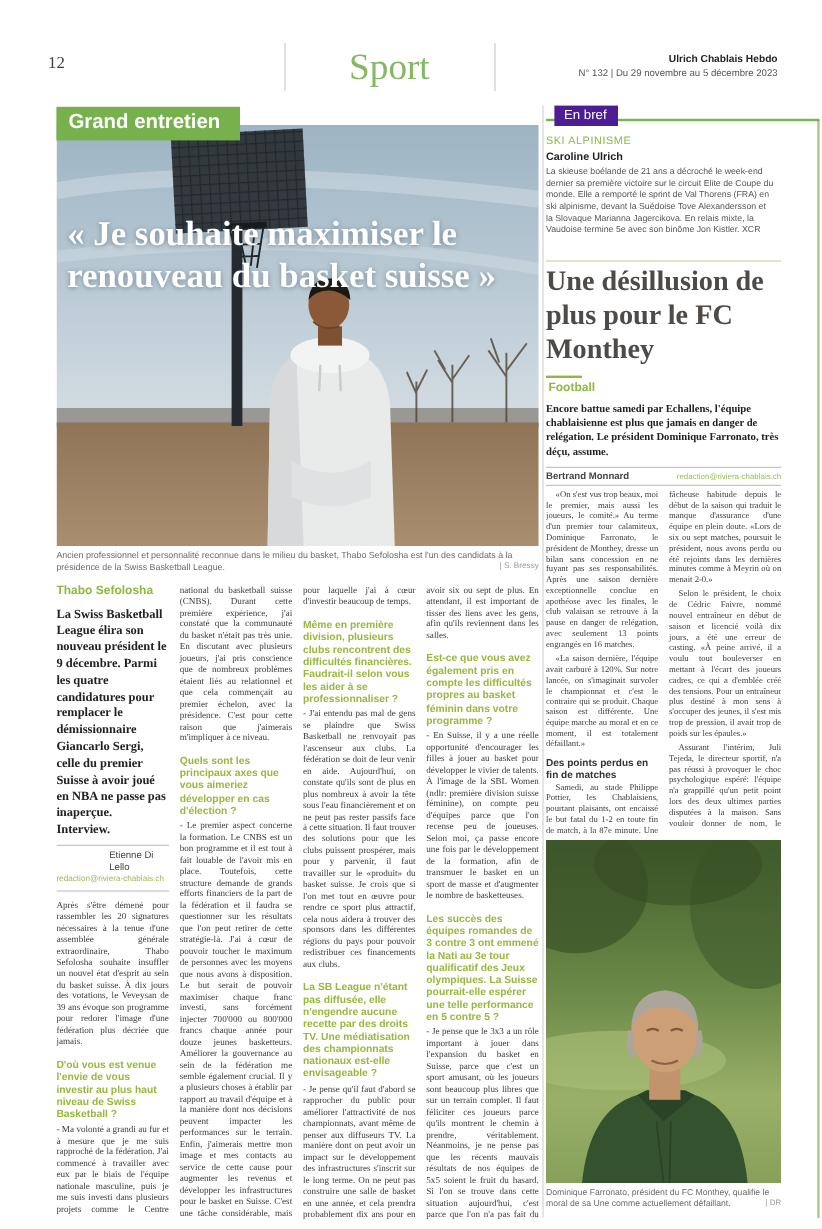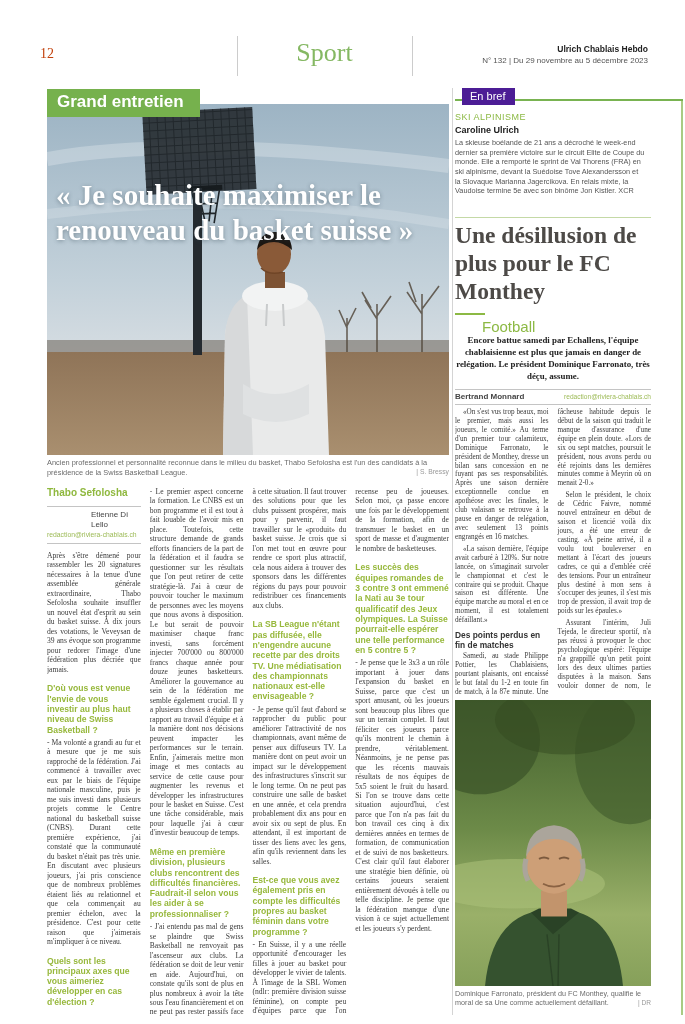"12" .pagenum { color: #c2410c -> #404040 }
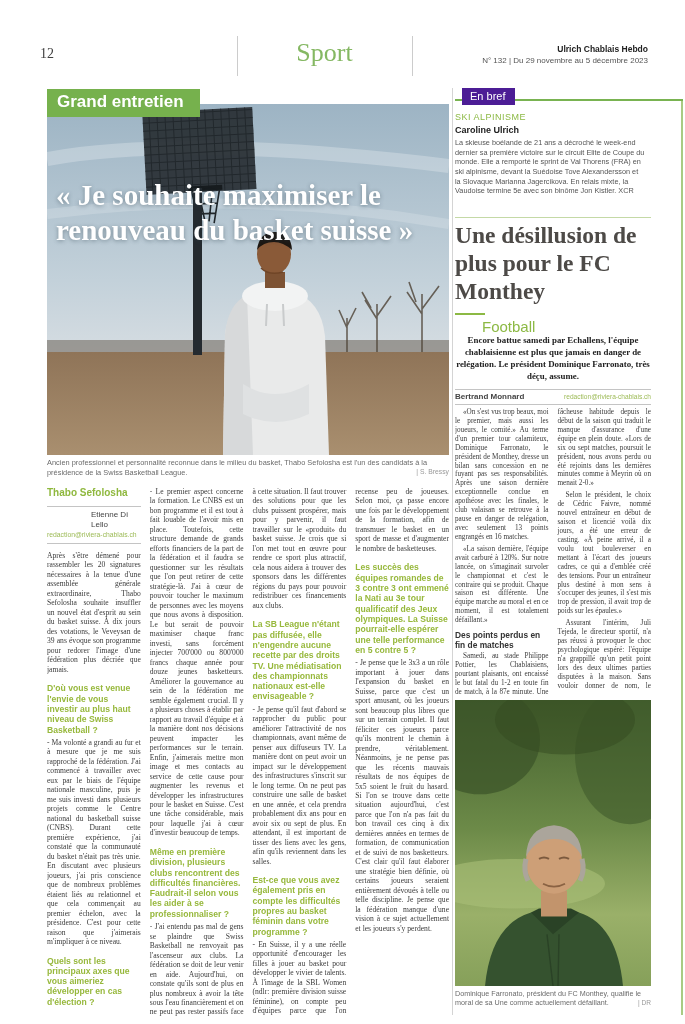"Sport" .section-title { font-size: 26px -> 31px }
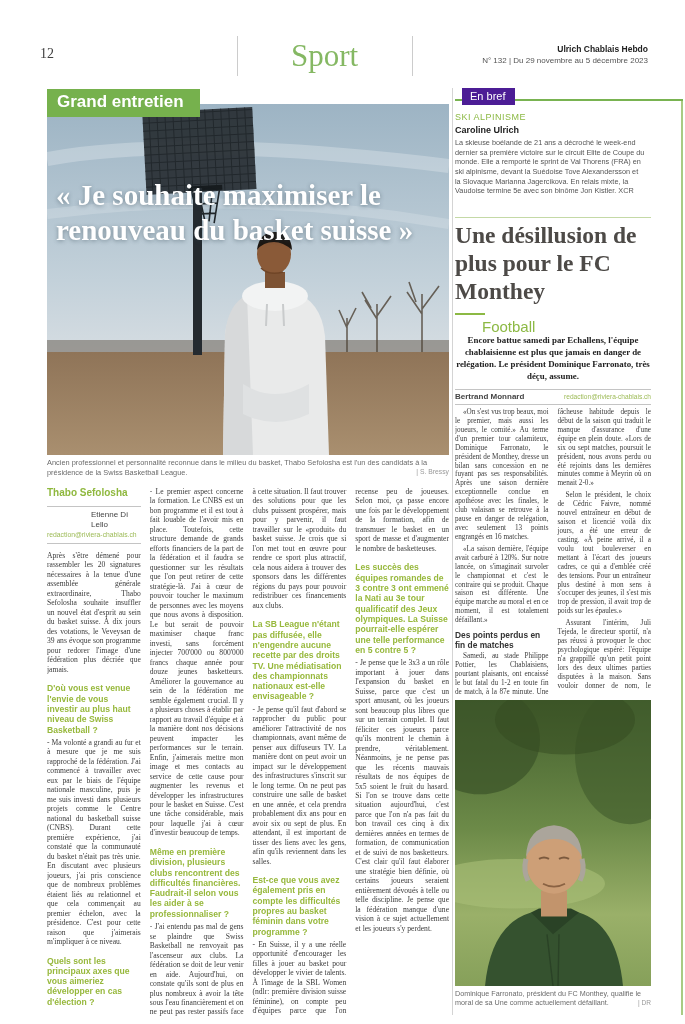"Football" .fc-tag { font-size: 15px -> 10px; font-weight: normal -> bold; left: 482px -> 457px }
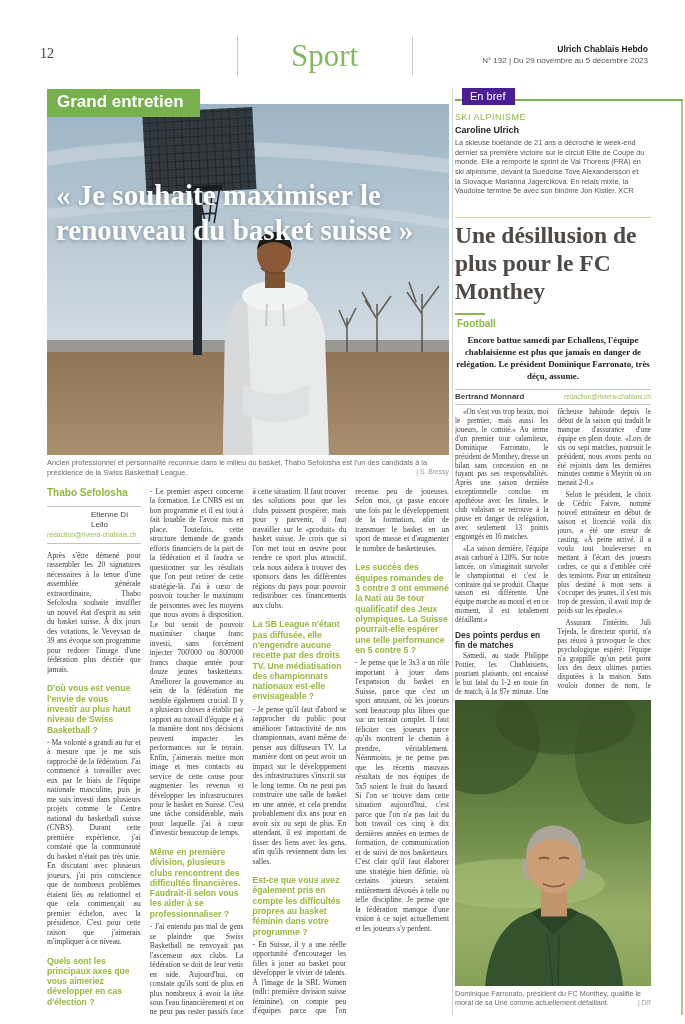"Encore battue samedi par Echallens," .fc-lead { text-align: center -> none }
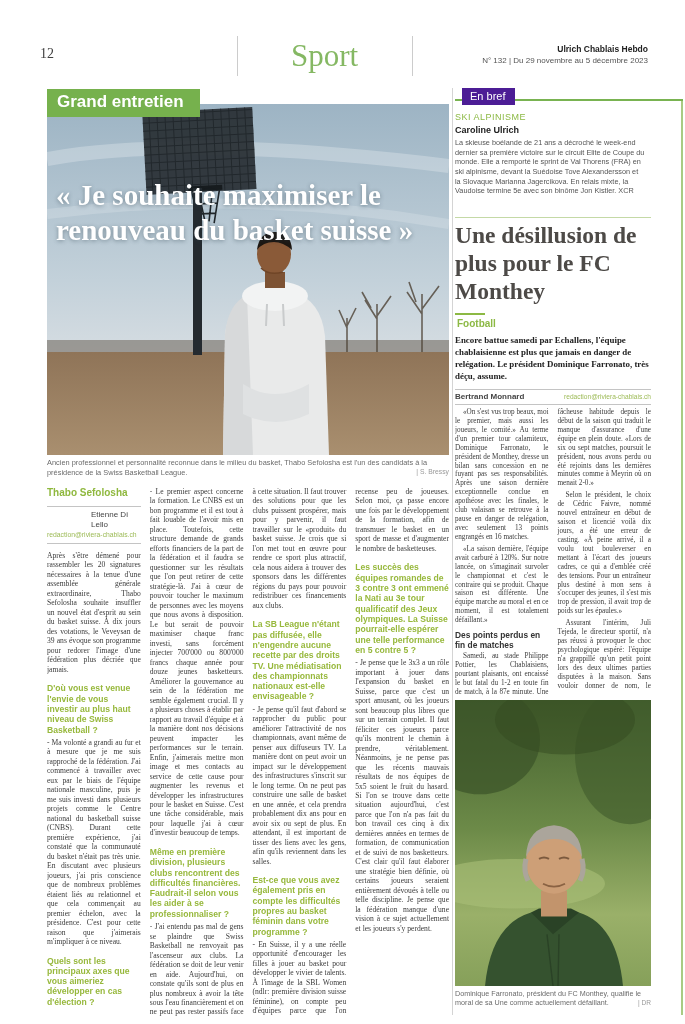"La Swiss Basketball League élira" p.int-lead { html: none -> <p>La Swiss Basketball League élira son nouveau président le 9 décembre. Parmi les quatre candidatures pour remplacer le démissionnaire Giancarlo Sergi, celle du premier Suisse à avoir joué en NBA ne passe pas inaperçue. Interview.</p> }
